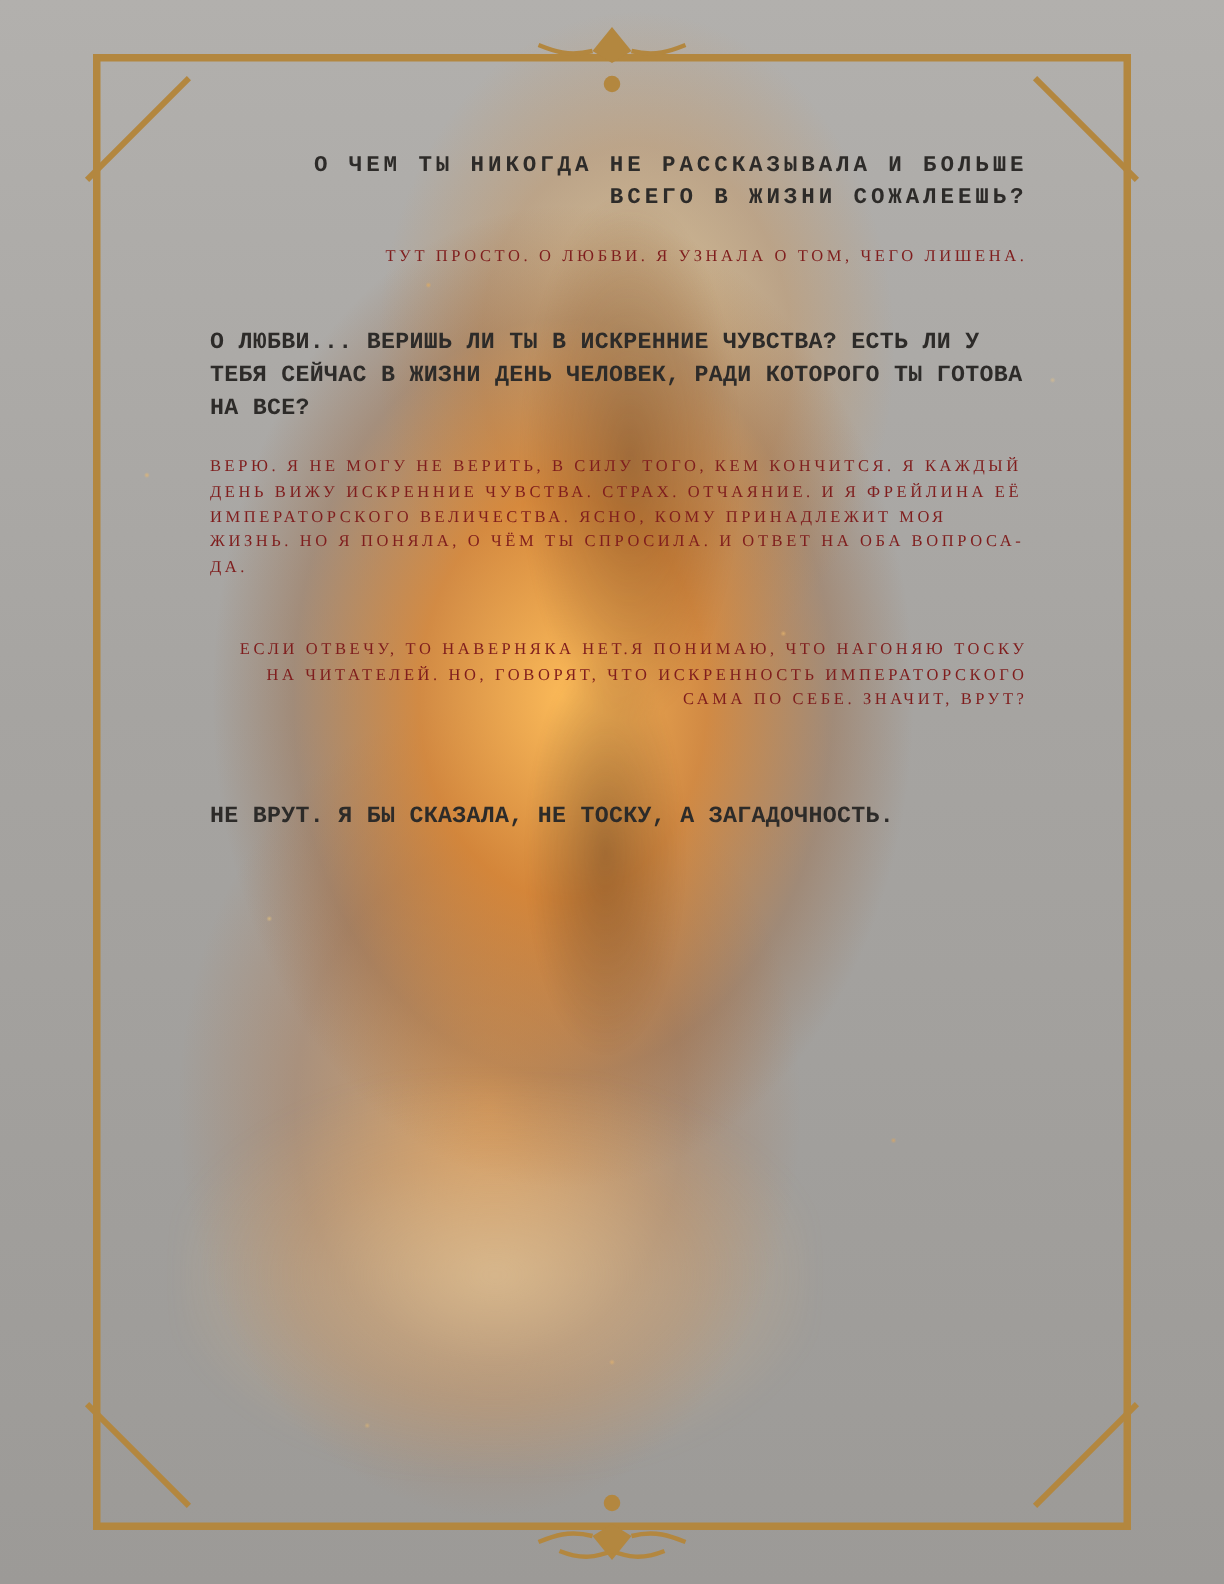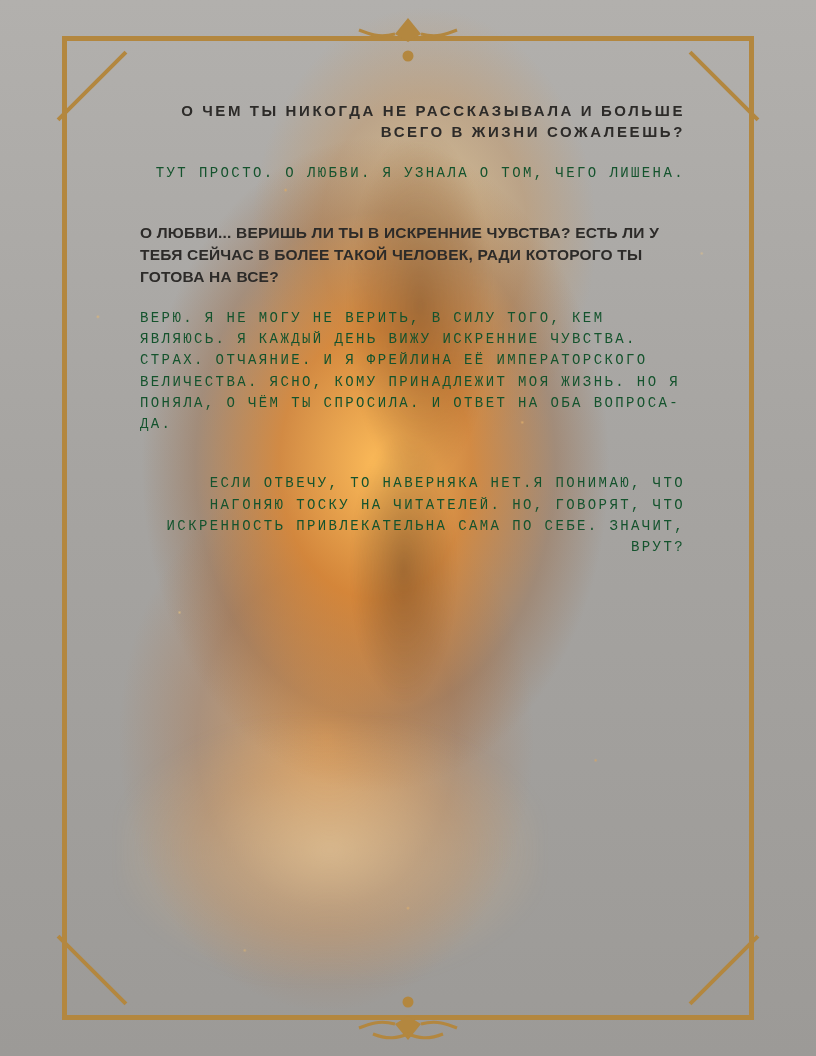"О ЧЕМ ТЫ НИКОГДА НЕ" .q { font-family: Liberation Sans, sans-serif -> Liberation Mono, monospace }
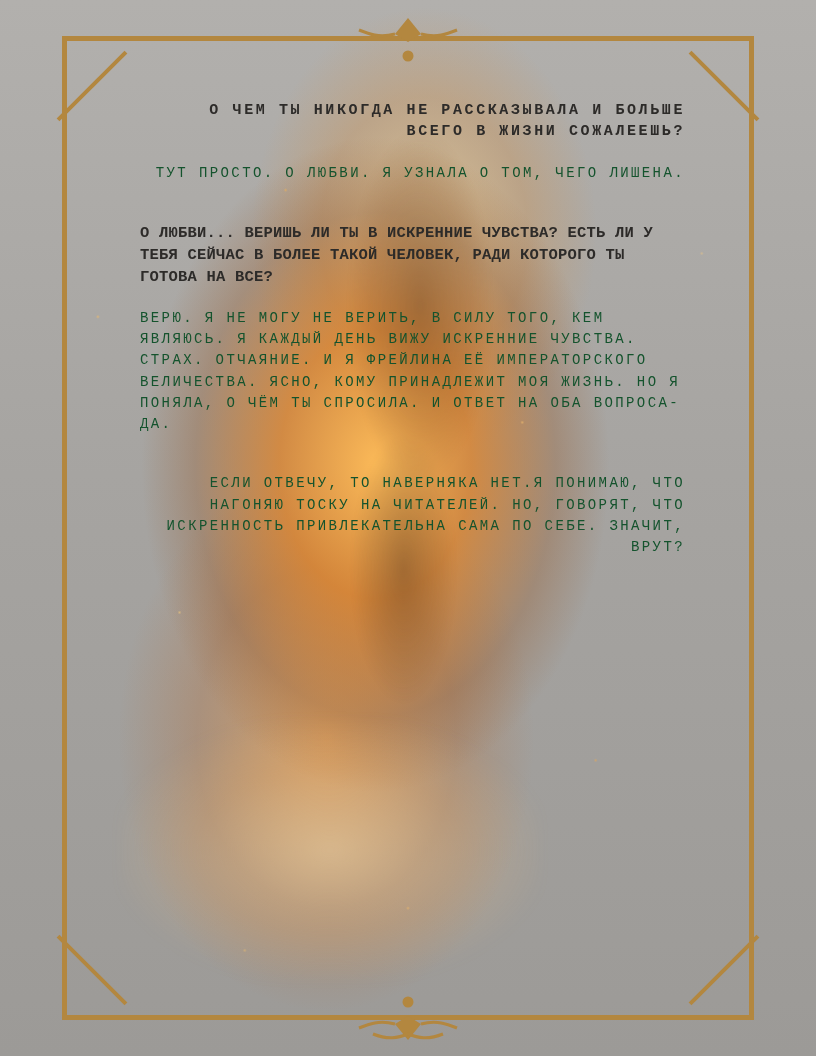"ТУТ ПРОСТО. О ЛЮБВИ. Я" .a { color: #14532d -> #7f1d1d; font-family: Liberation Mono, monospace -> Liberation Serif, serif; font-size: 14px -> 11px }
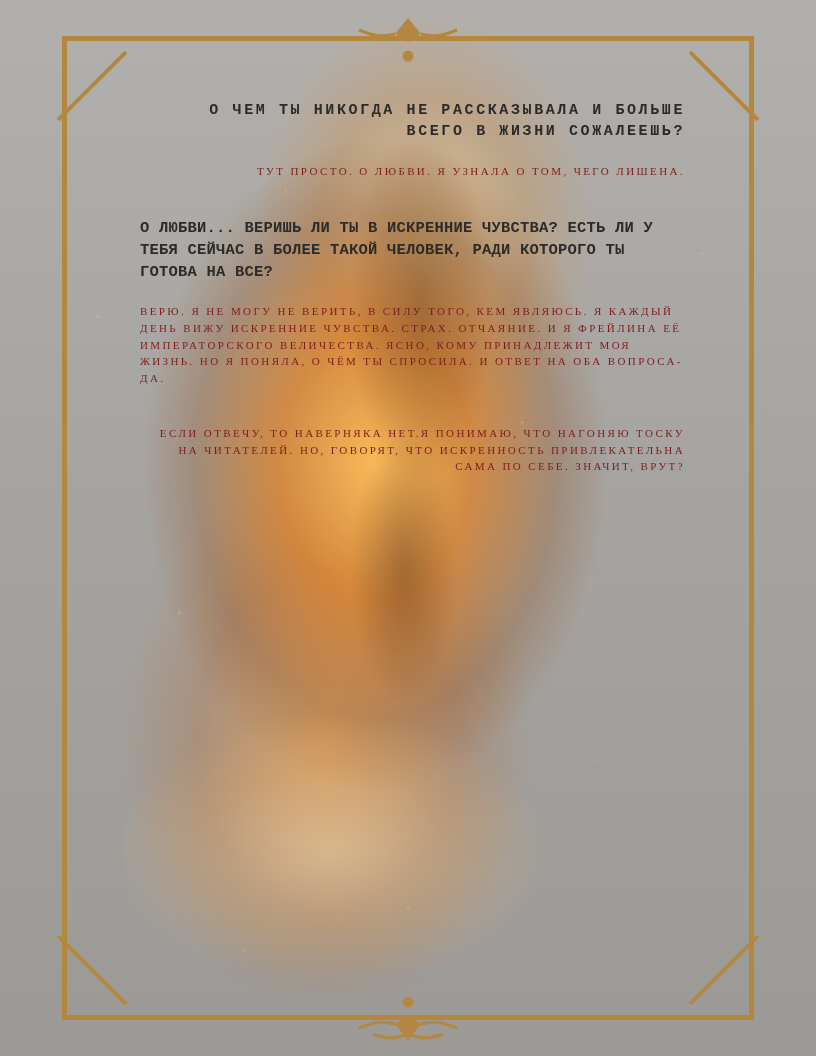"О ЛЮБВИ... ВЕРИШЬ ЛИ ТЫ" div.blk { text: БОЛЕЕ ТАКОЙ -> ЖИЗНИ ДЕНЬ }
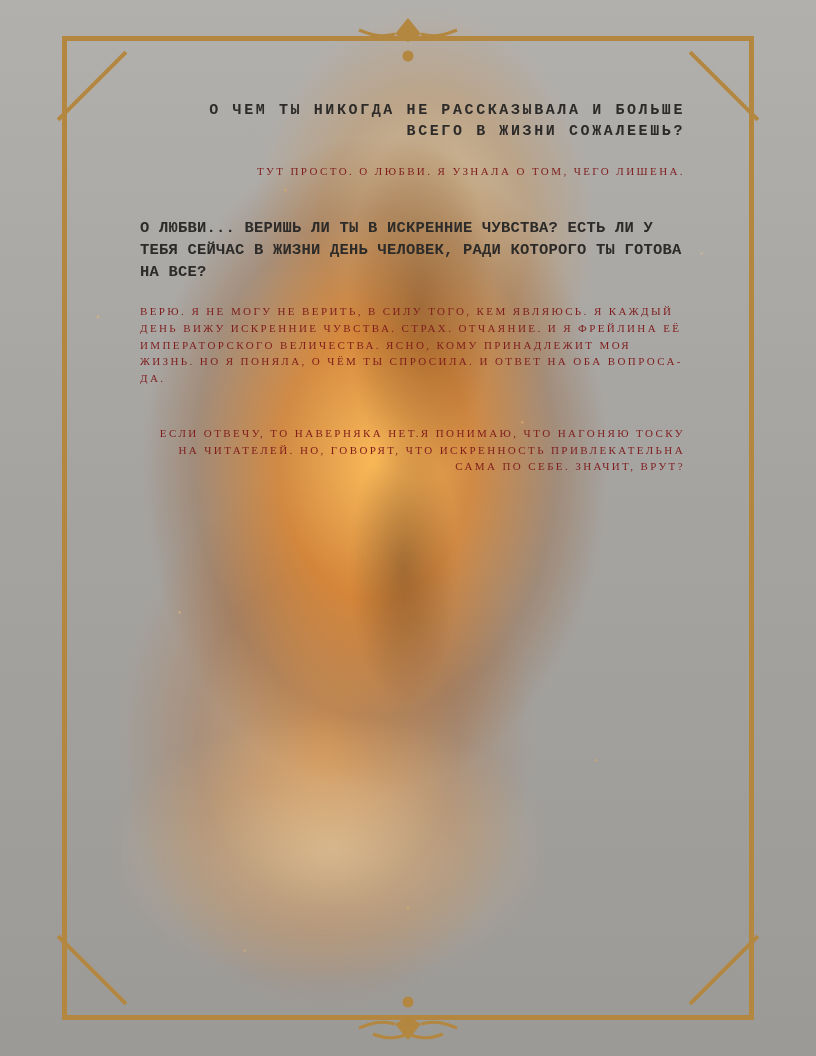"ВЕРЮ. Я НЕ МОГУ НЕ" div.blk-gap-lg { text: ЯВЛЯЮСЬ -> КОНЧИТСЯ }
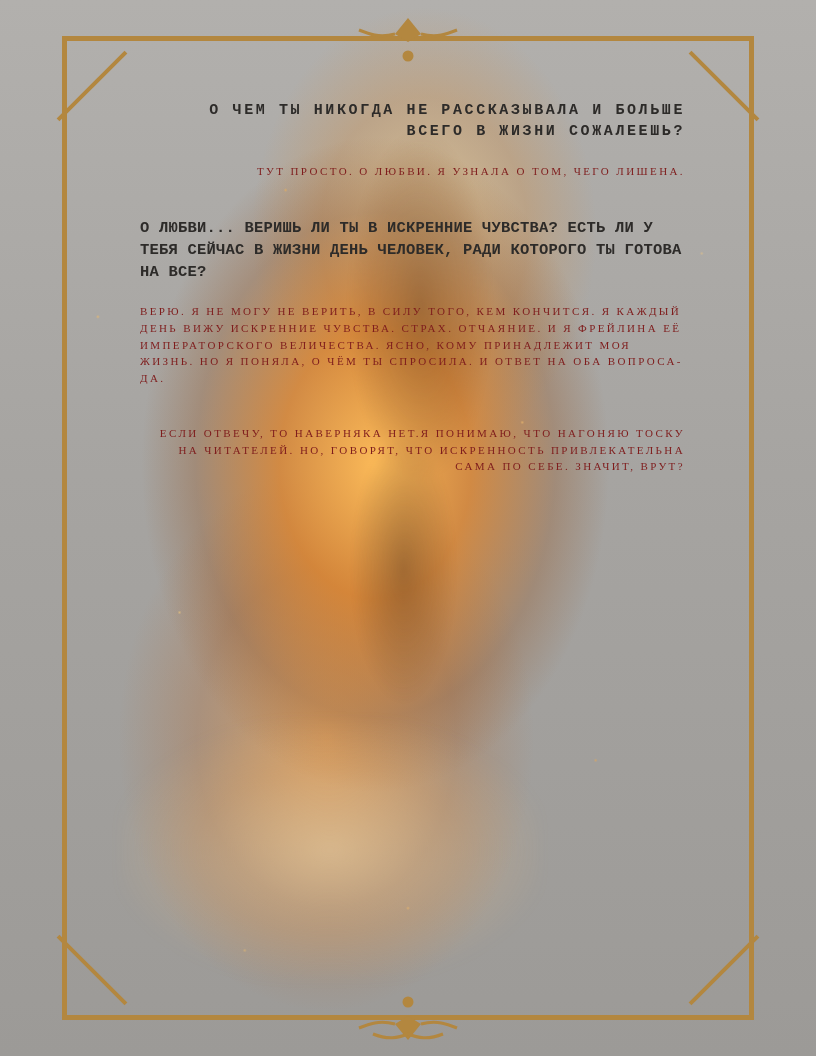"ЕСЛИ ОТВЕЧУ, ТО НАВЕРНЯКА НЕТ.Я" div.blk-gap-lg { text: ПРИВЛЕКАТЕЛЬНА -> ИМПЕРАТОРСКОГО }
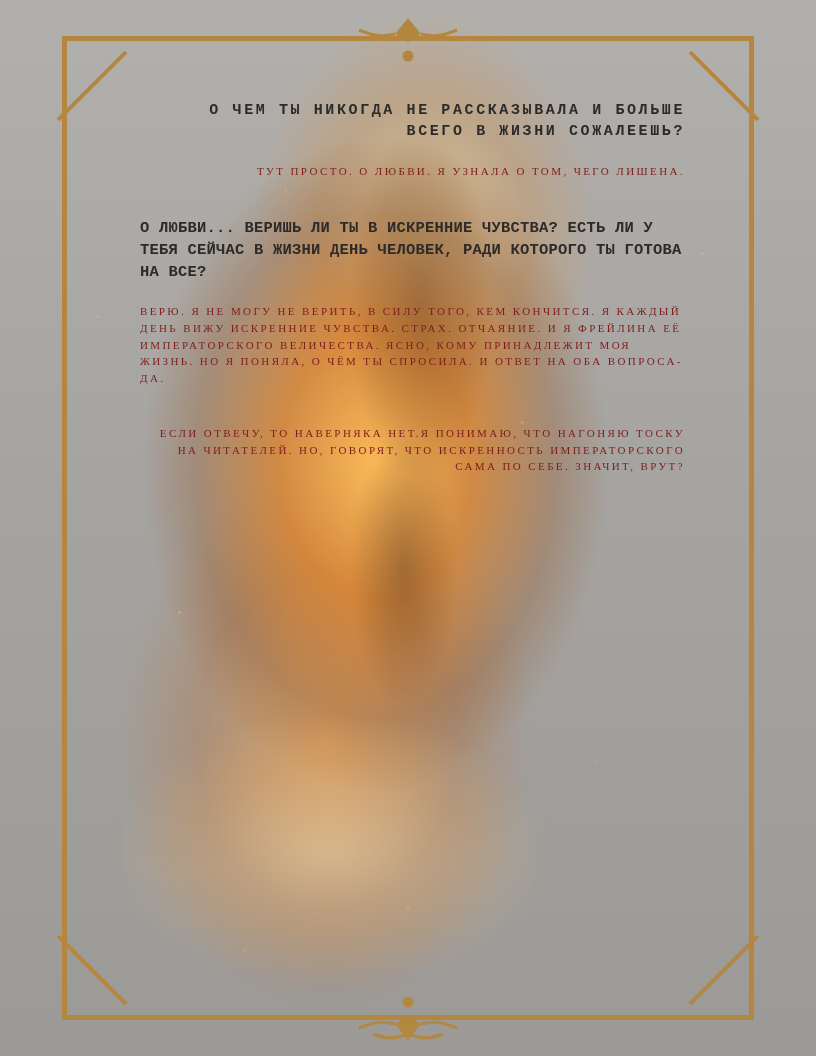"НЕ ВРУТ. Я БЫ СКАЗАЛА," div.blk { html: none -> <div>НЕ ВРУТ. Я БЫ СКАЗАЛА, НЕ ТОСКУ, А ЗАГАДОЧНОСТЬ.</div> }
